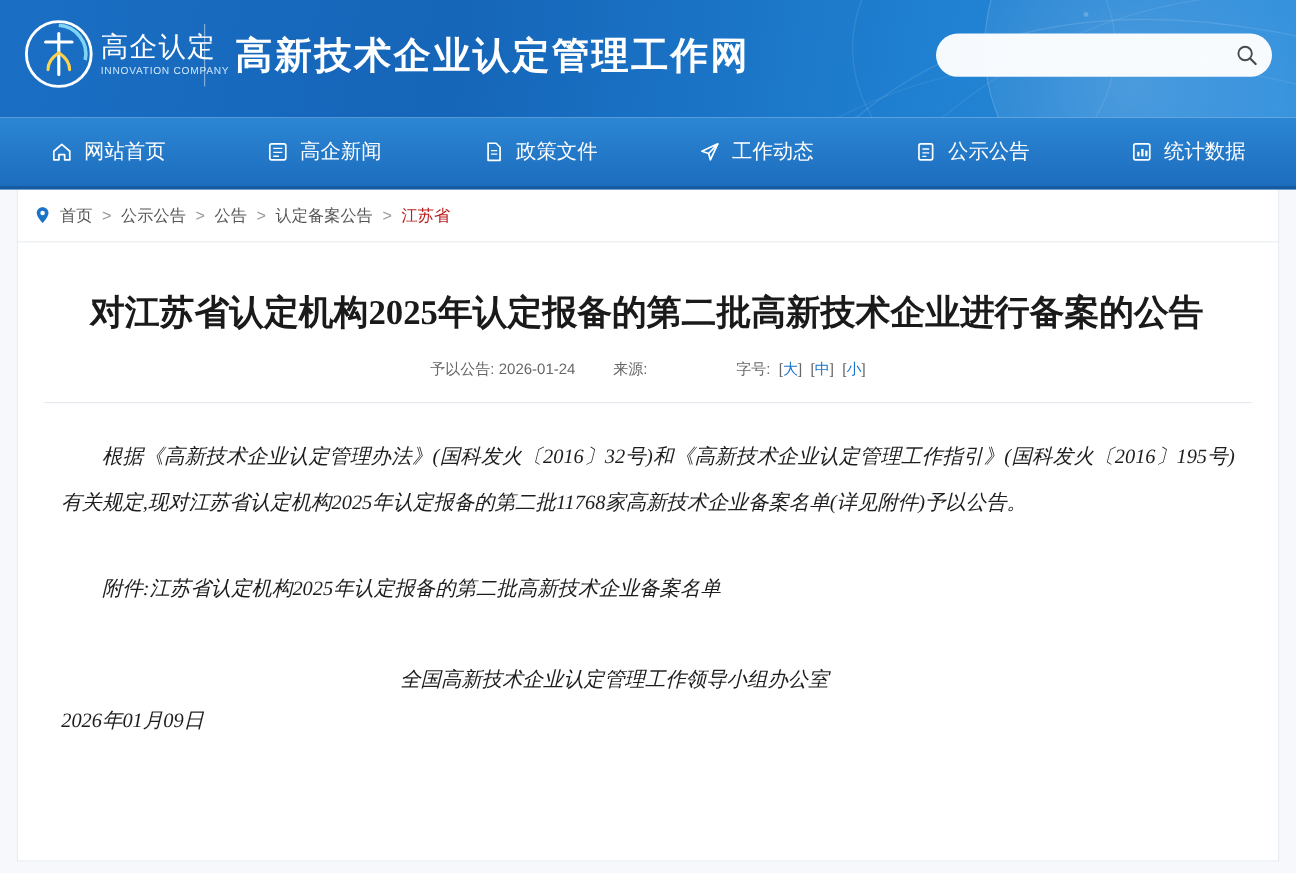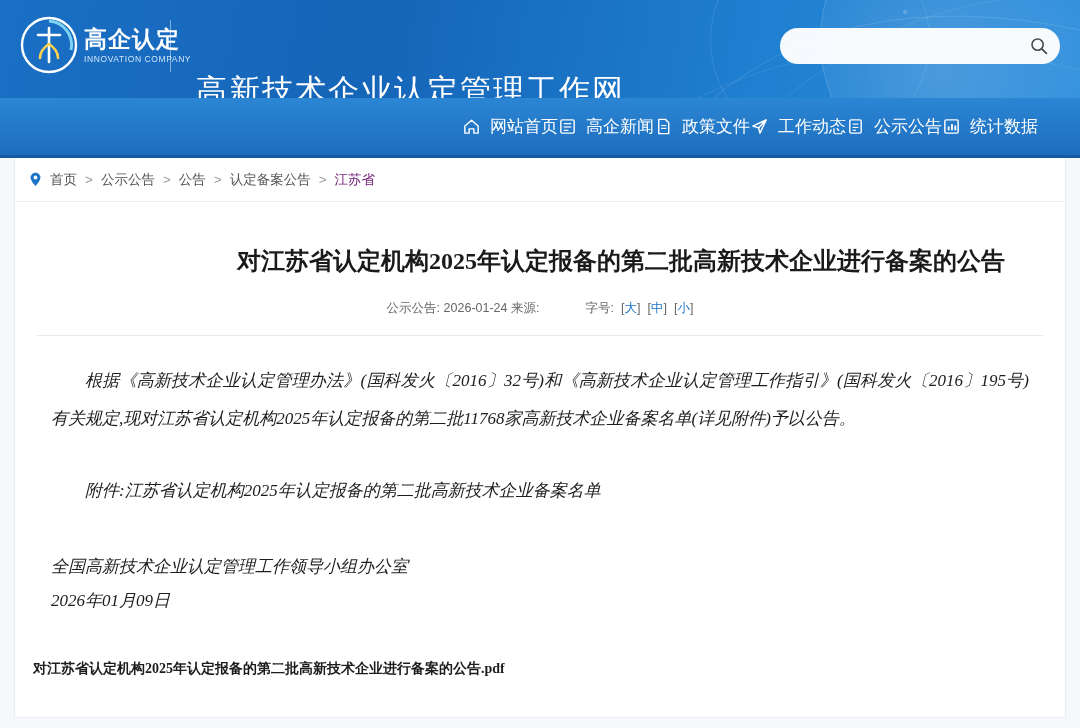"高企认定" .logo-text-cn { font-weight: bold -> normal }
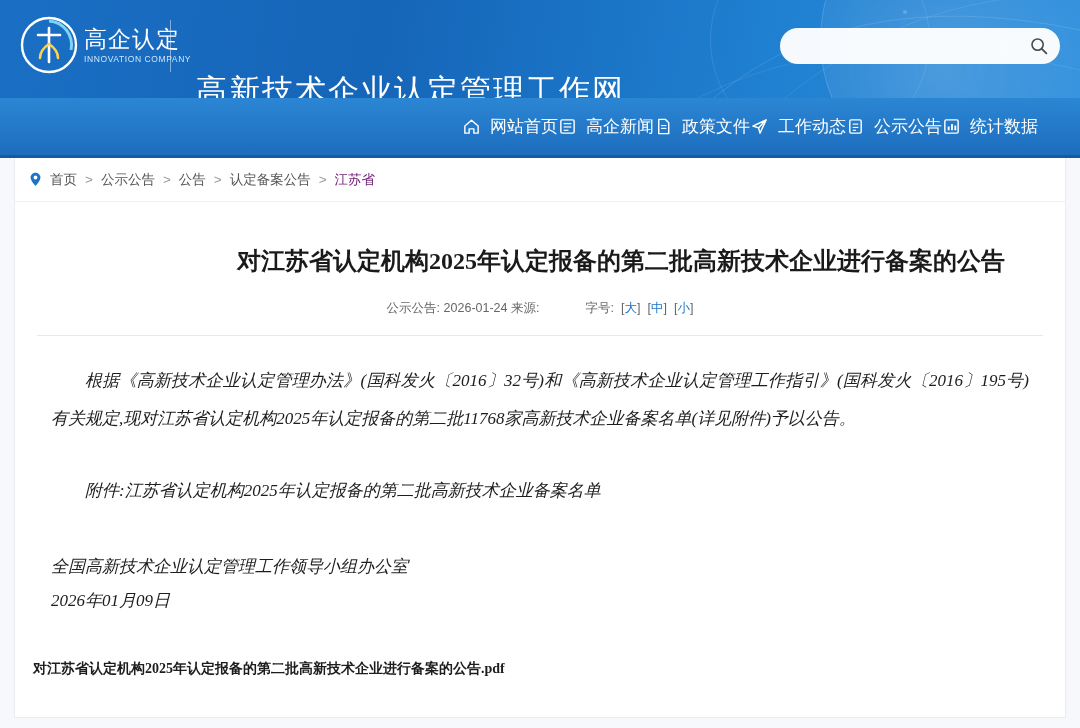"高新技术企业认定管理工作网" .site-title { font-weight: normal -> bold; margin-top: 44px -> none }
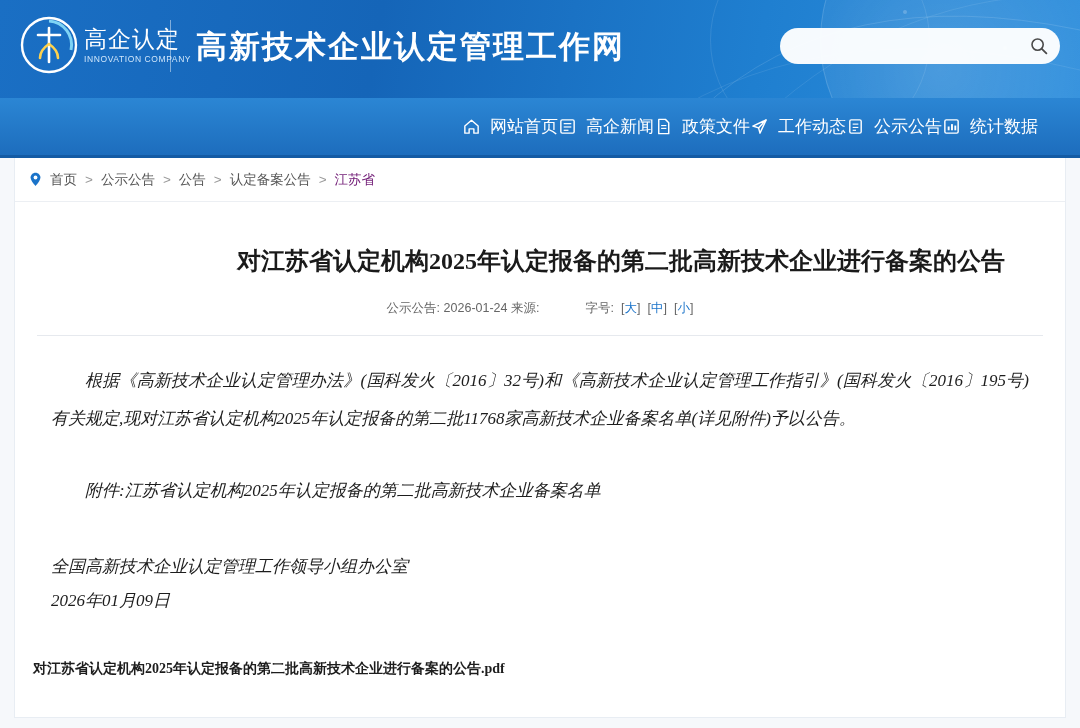"网站首页" .nav { justify-content: flex-end -> space-between }
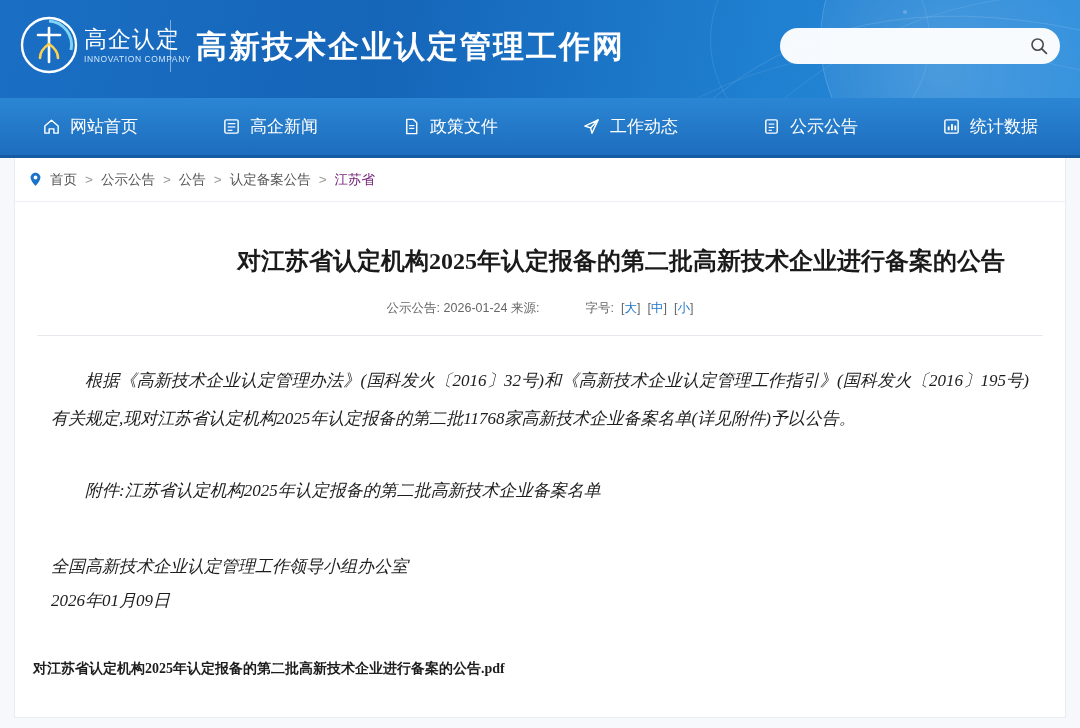"江苏省" .bc-current { color: #701a75 -> #b91c1c }
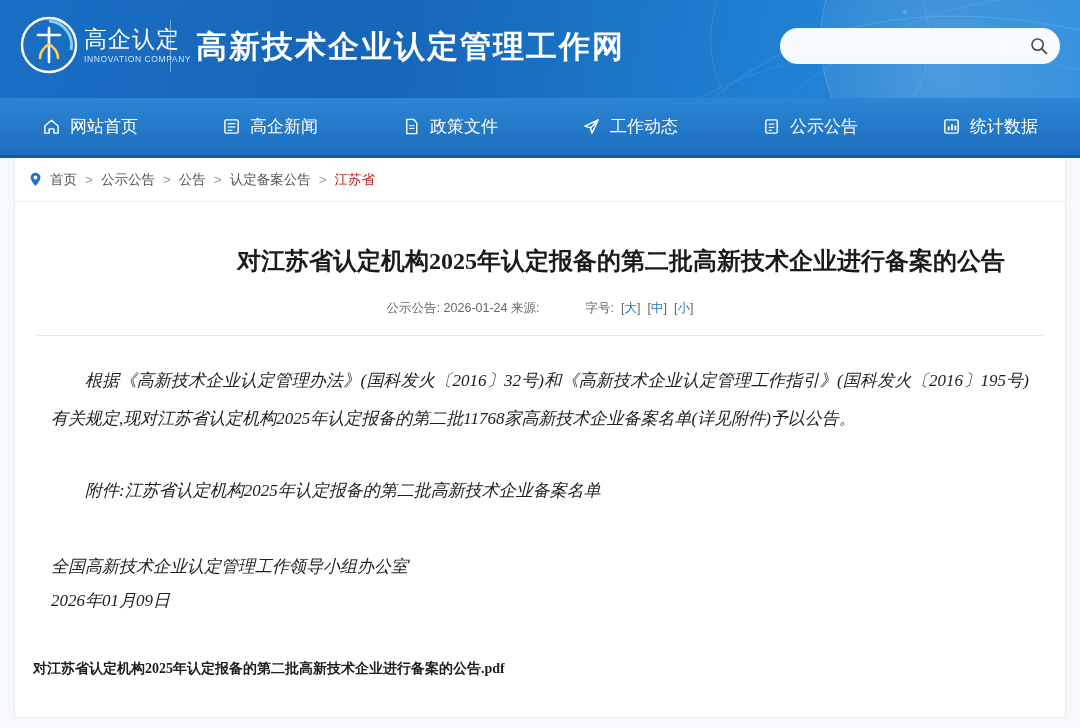"对江苏省认定机构2025年认定报备的第二批高新技术企业进行备案的公告" .doc-title { font-size: 24px -> 29px; text-align: right -> left }
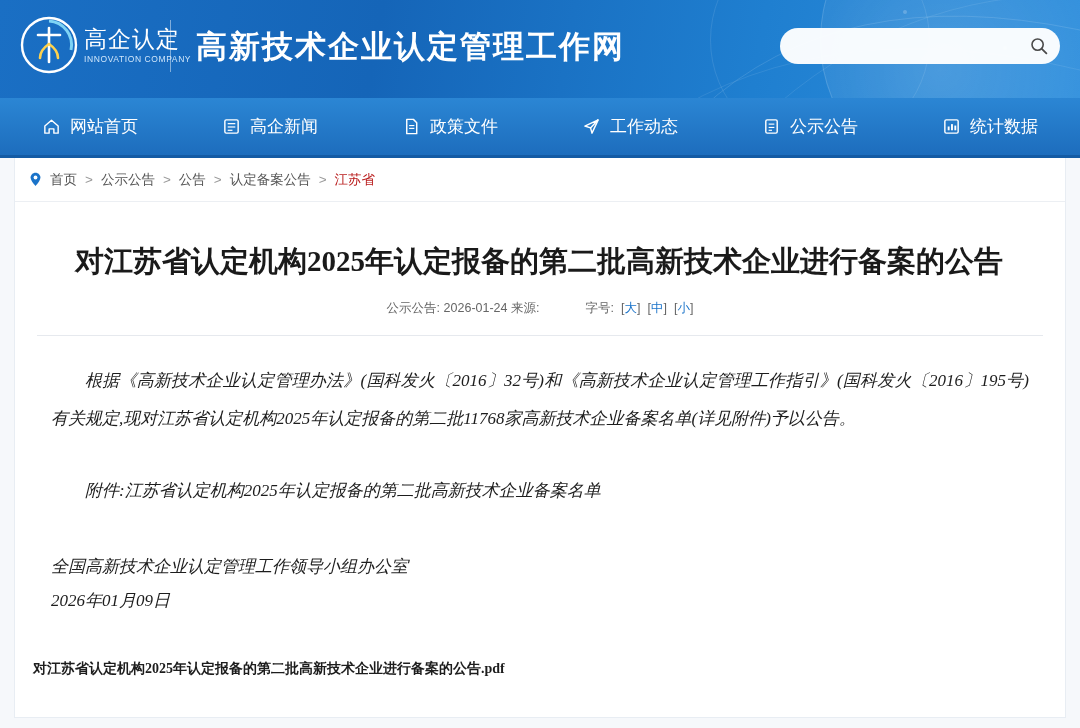"公示公告:" span { text: 公示 -> 予以 }
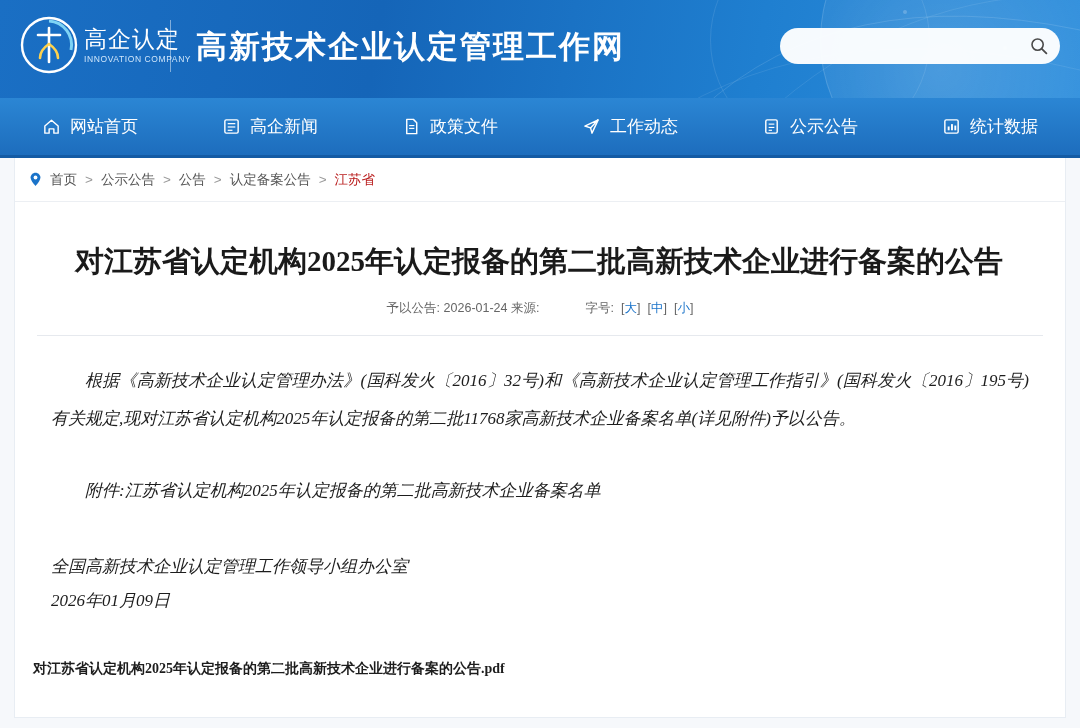"来源:" .meta-src { margin-left: none -> 28px }
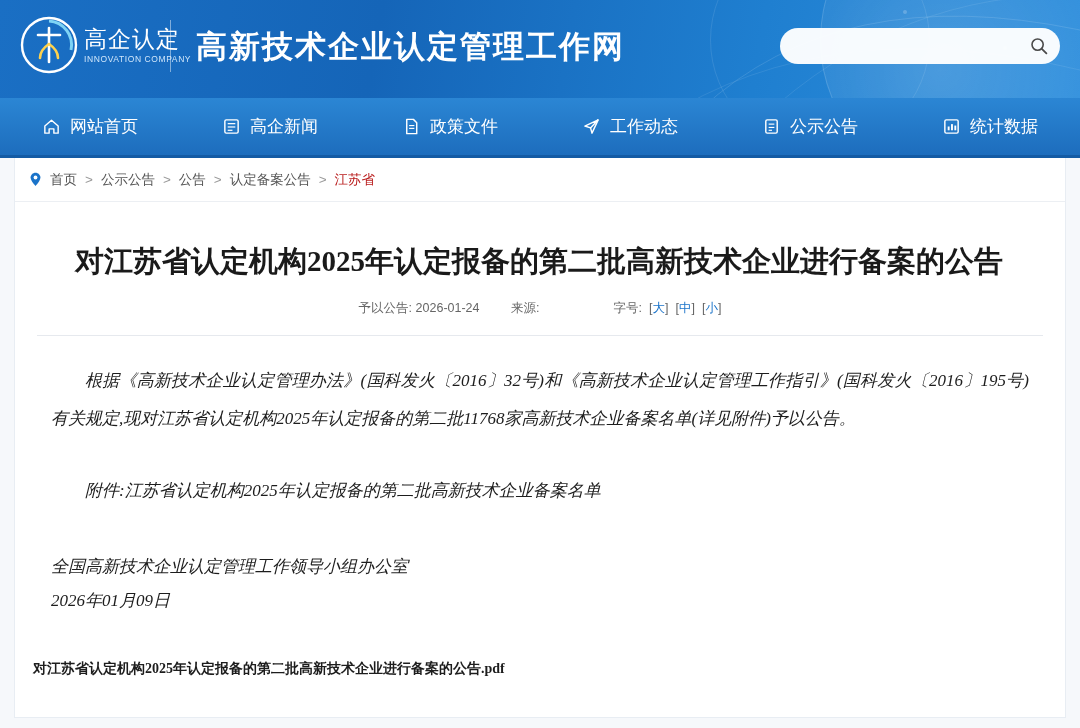"全国高新技术企业认定管理工作领导小组办公室" .doc-sign { text-align: left -> center }
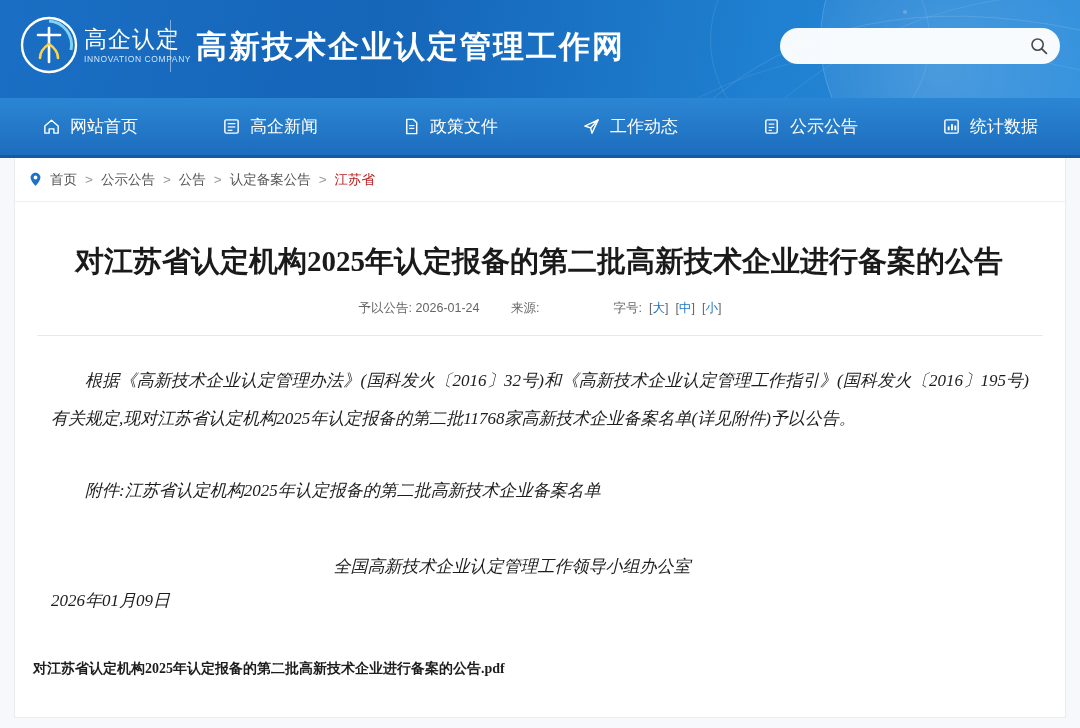"对江苏省认定机构2025年认定报备的第二批高新技术企业进行备案的公告.pdf" div.attachment { html: <div>对江苏省认定机构2025年认定报备的第二批高新技术企业进行备案的公告.pdf</div> -> none }
